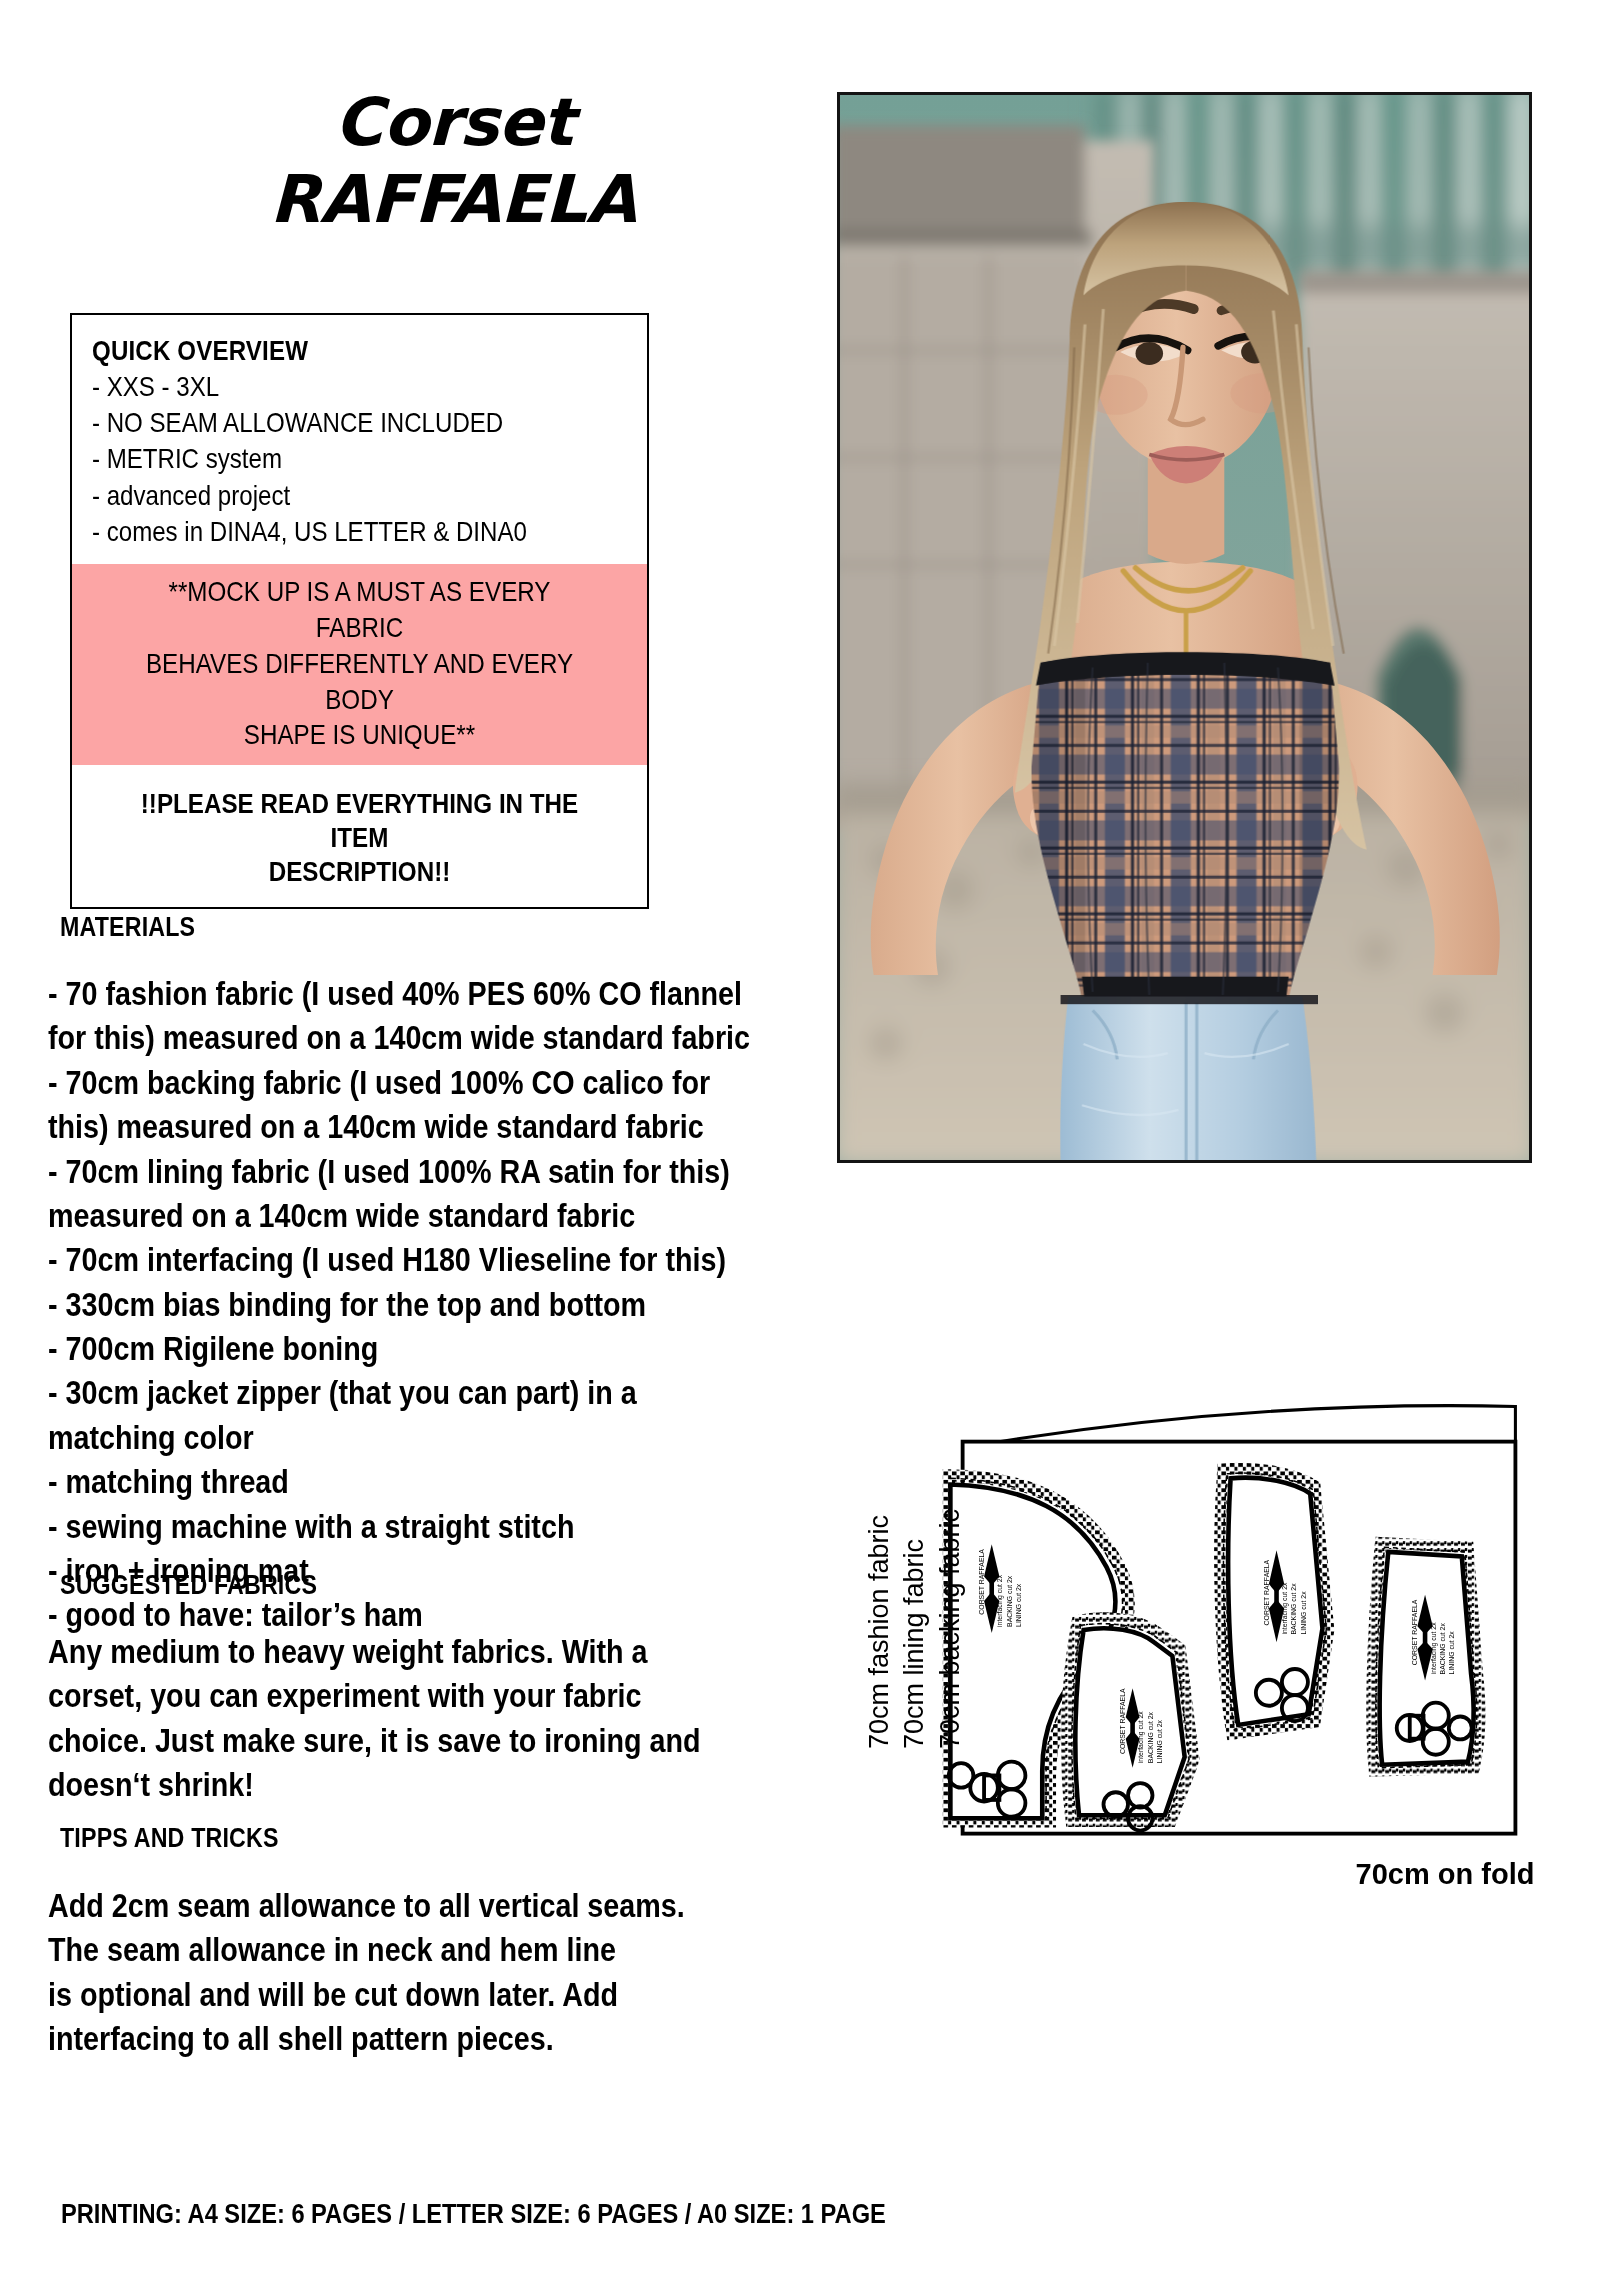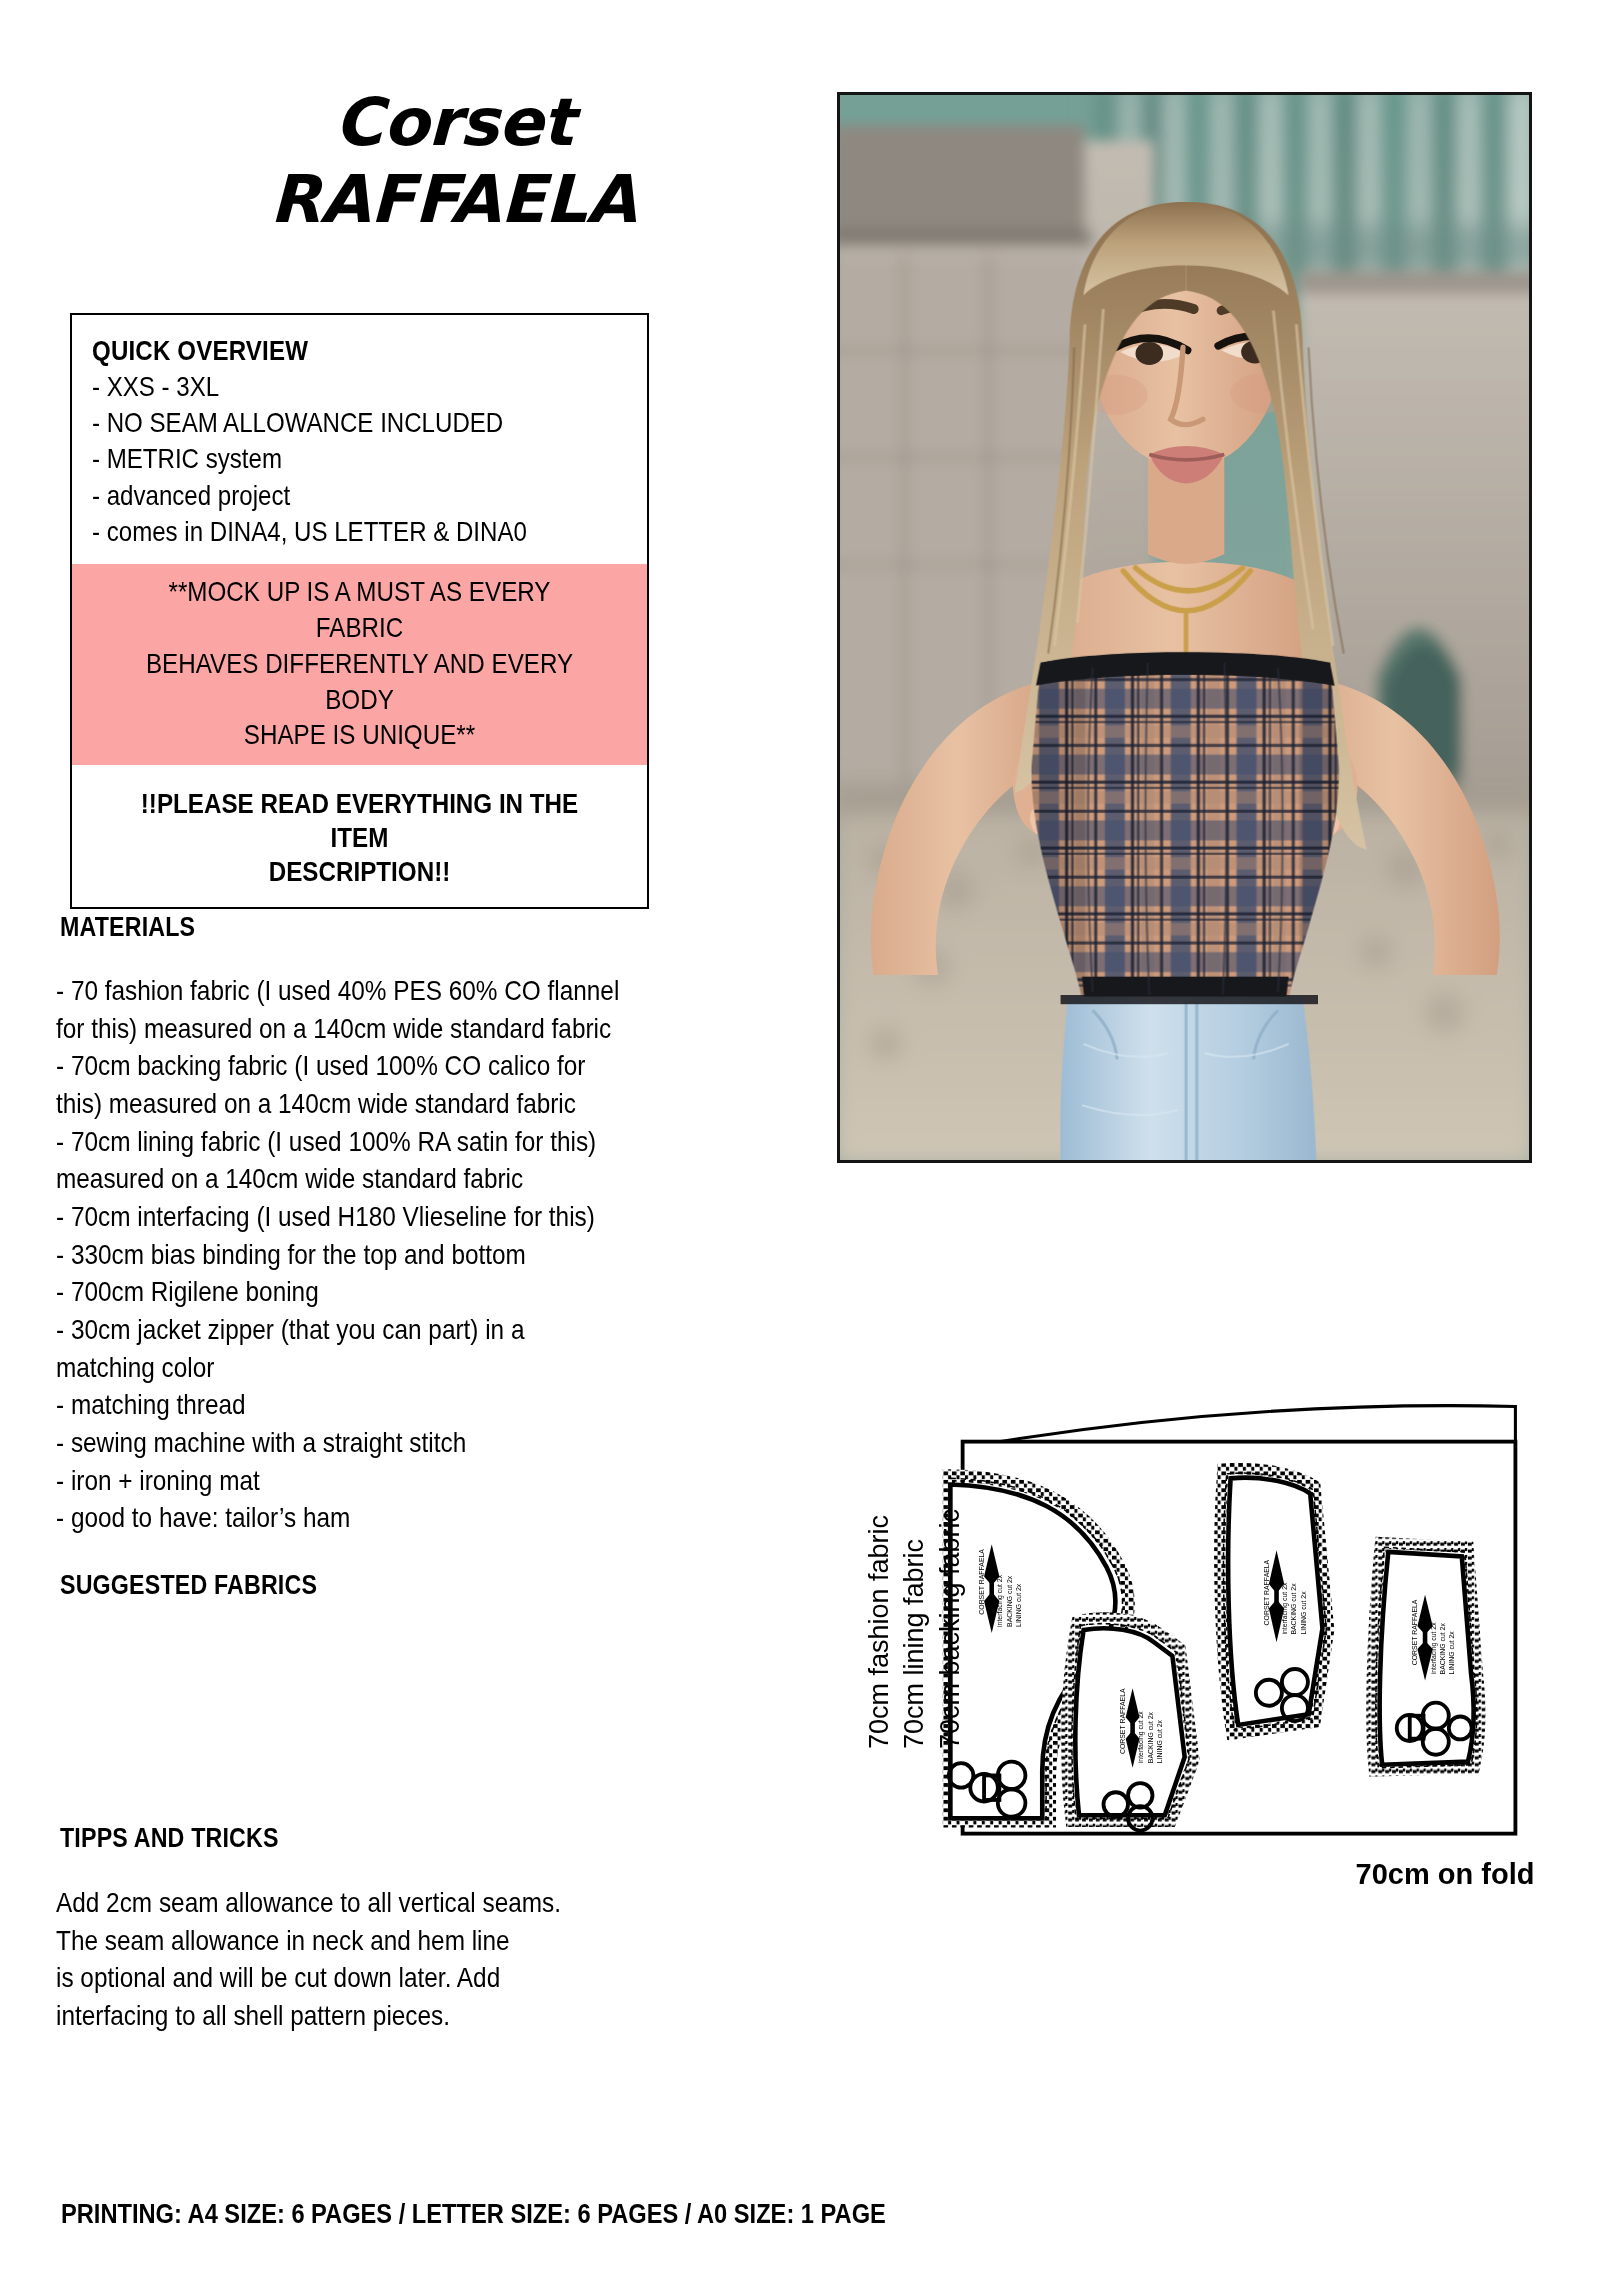"- 70 fashion fabric (I" .body-text { font-size: 28px -> 33px; font-weight: 400 -> 700; left: 56px -> 48px }
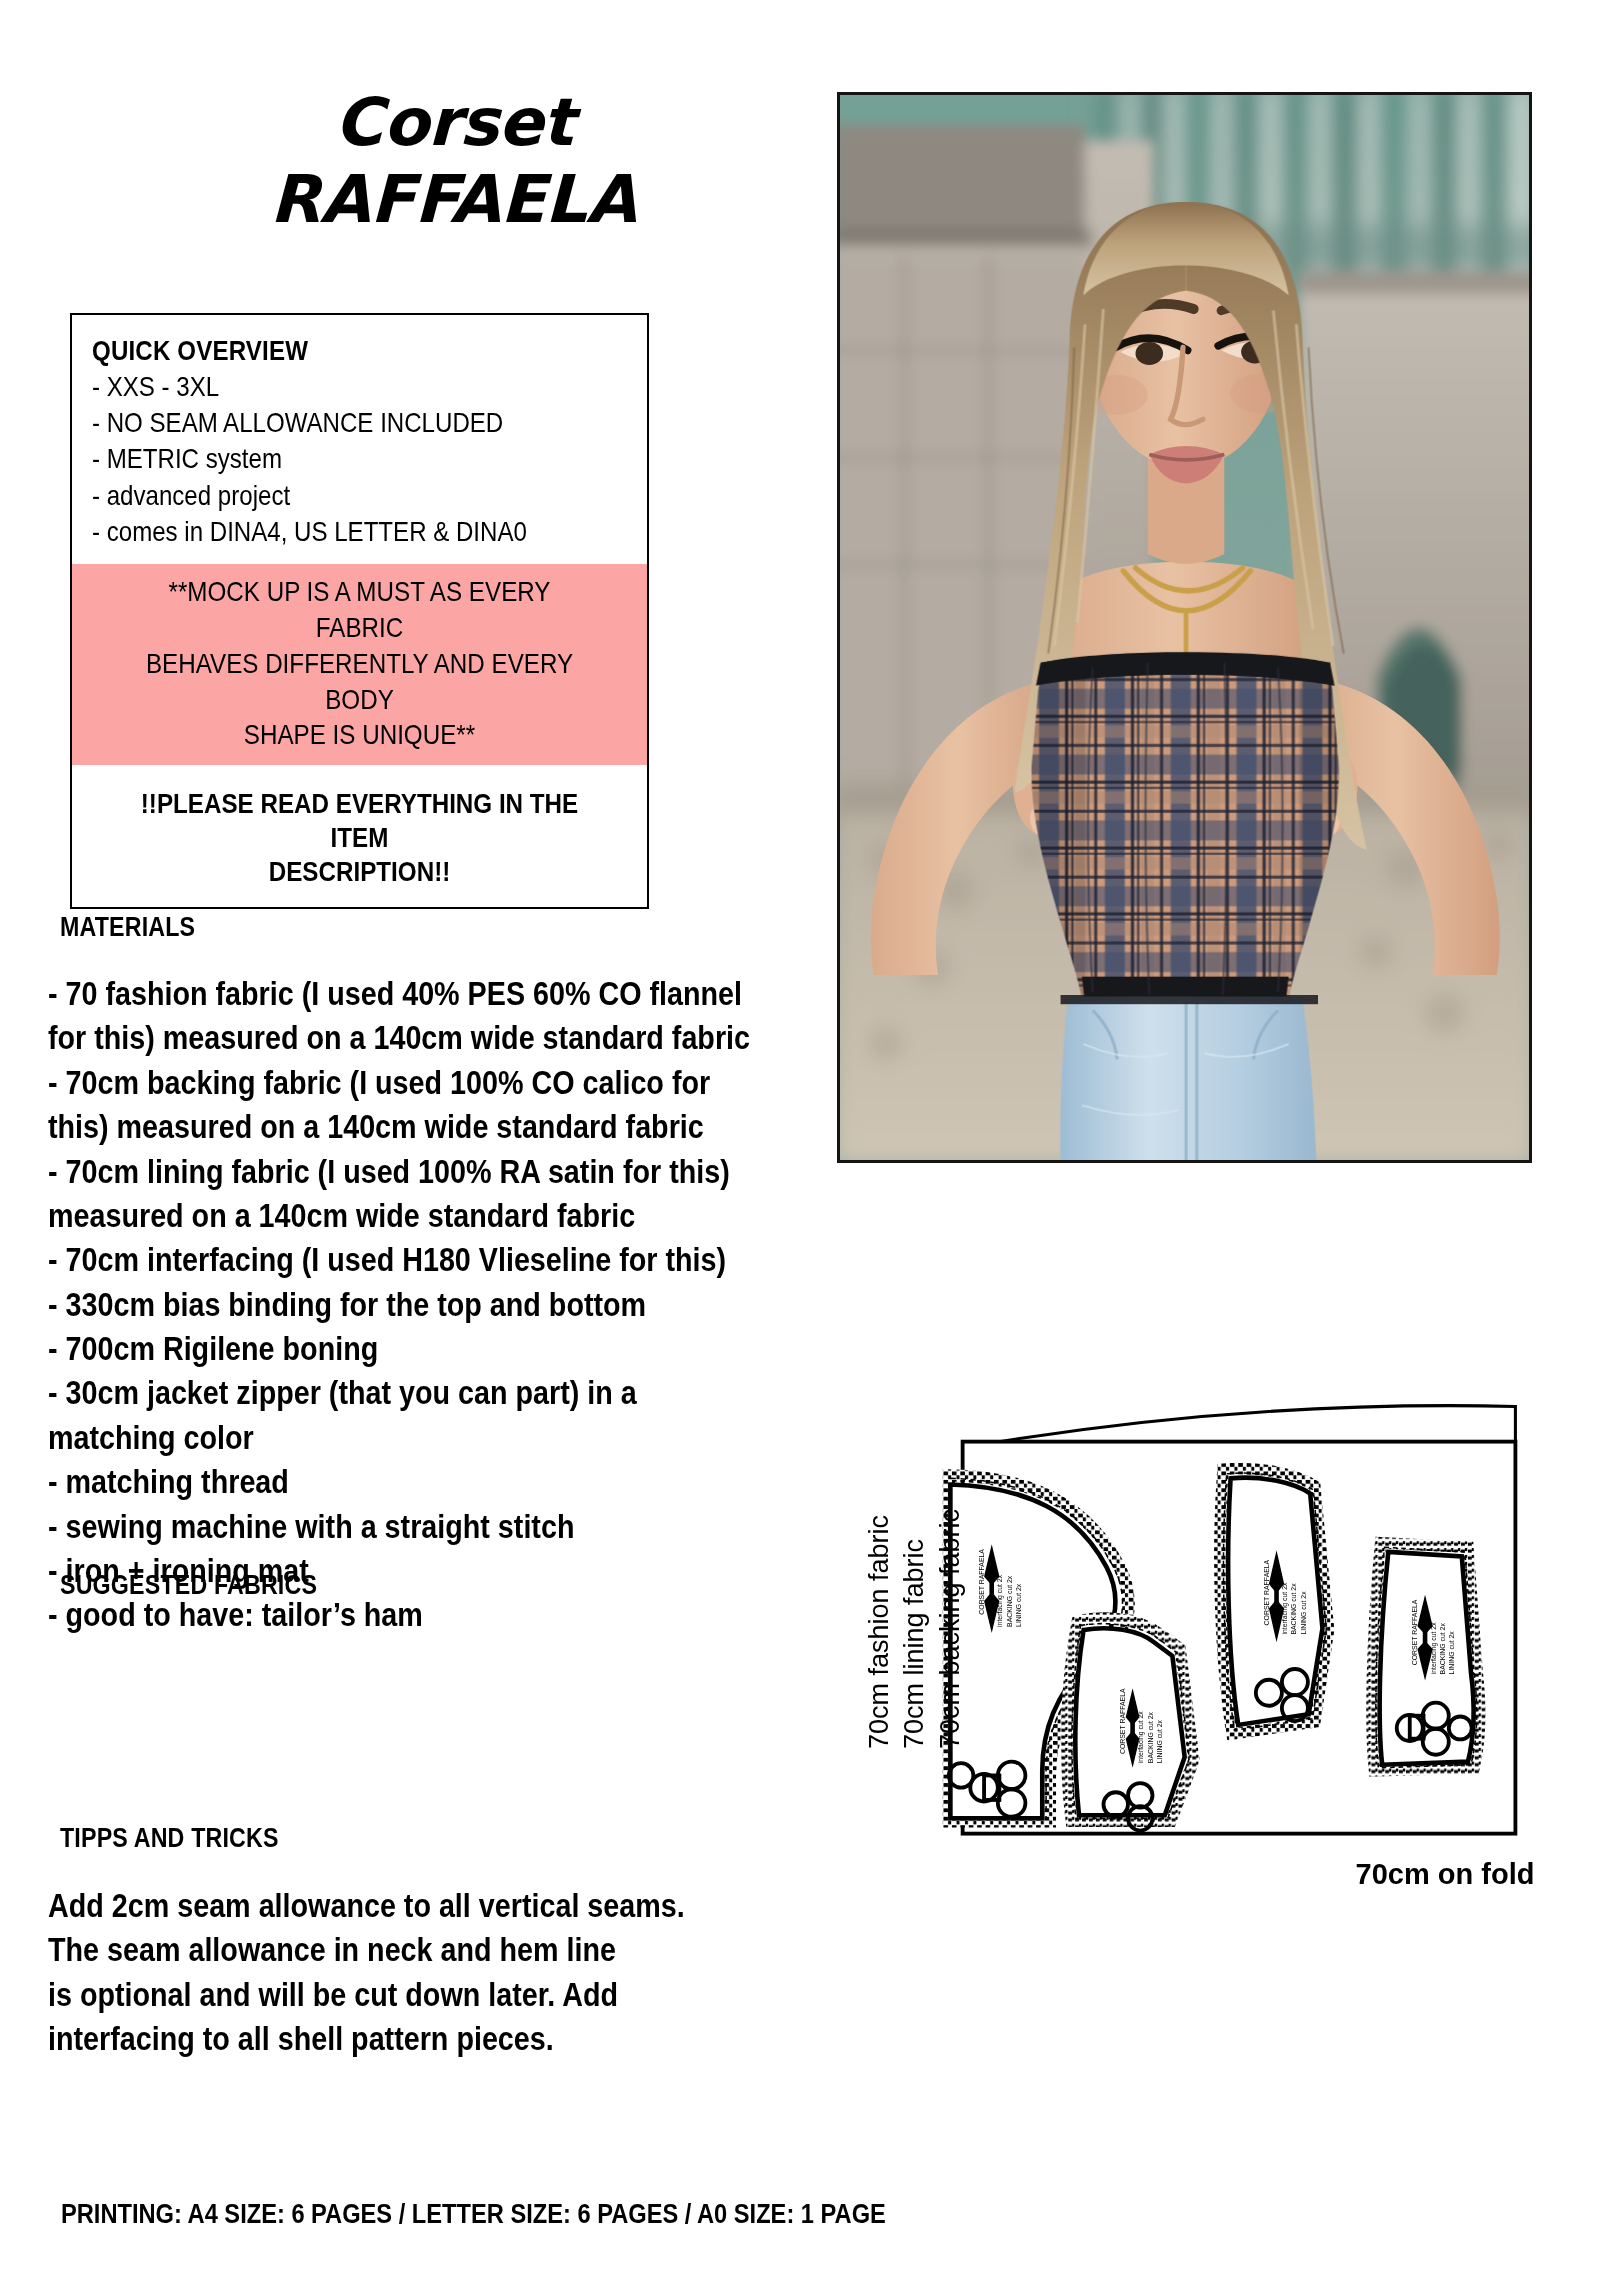"Any medium to heavy weight" div.body-text { html: none -> <div> <span>Any medium to heavy weight fabrics. With a</span> <span>corset, you can experiment with your fabric</span> <span>choice. Just make sure, it is save to ironing and</span> <span>doesn‘t shrink!</span> </div> }
